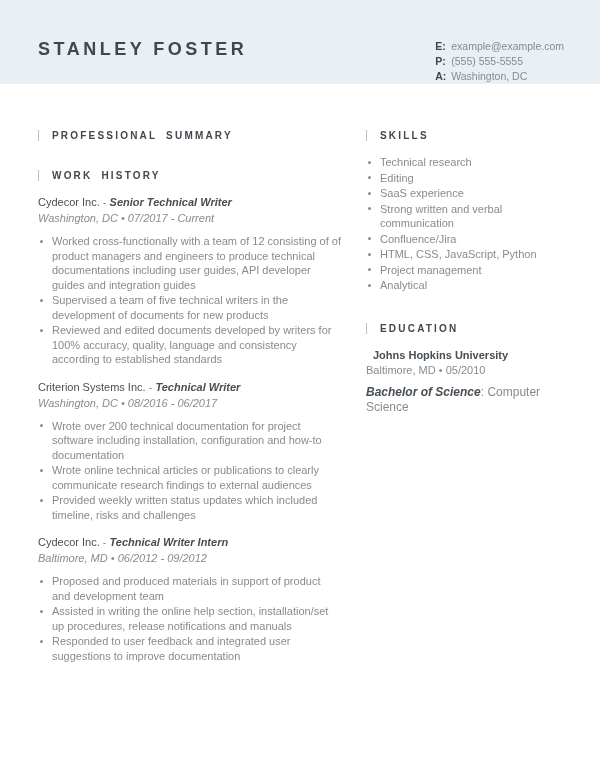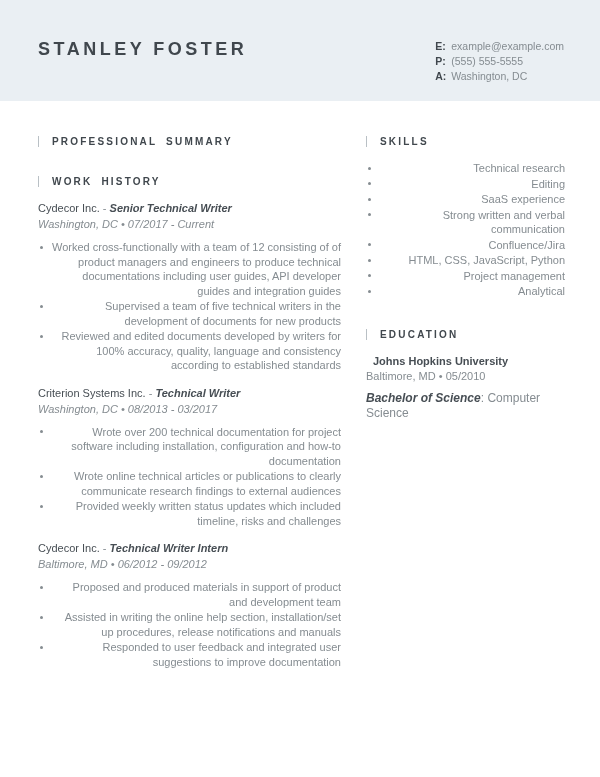"STANLEY FOSTER" .hdr { height: 101px -> 84px }
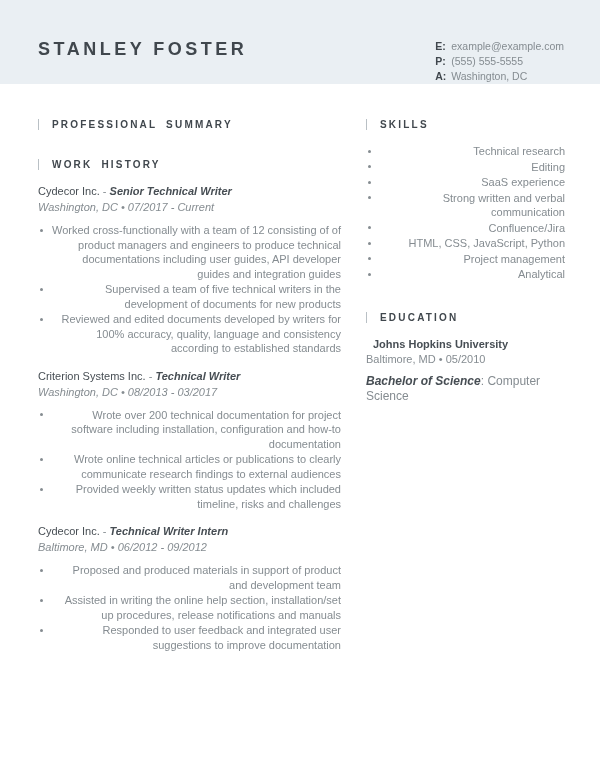"PROFESSIONAL SUMMARY" .sec-head { margin: 4px 0 14px 0 -> 15px 0 14px 0 }
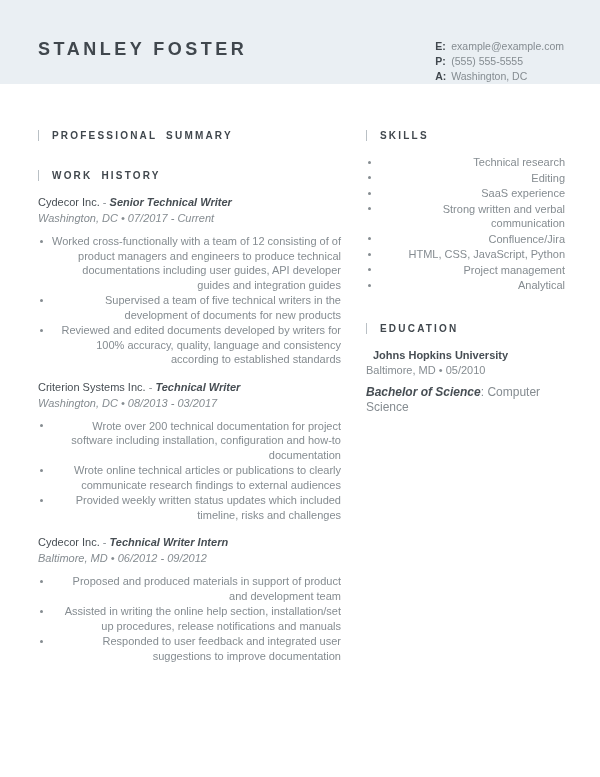"Technical research" ul.dotlist { text-align: right -> none }
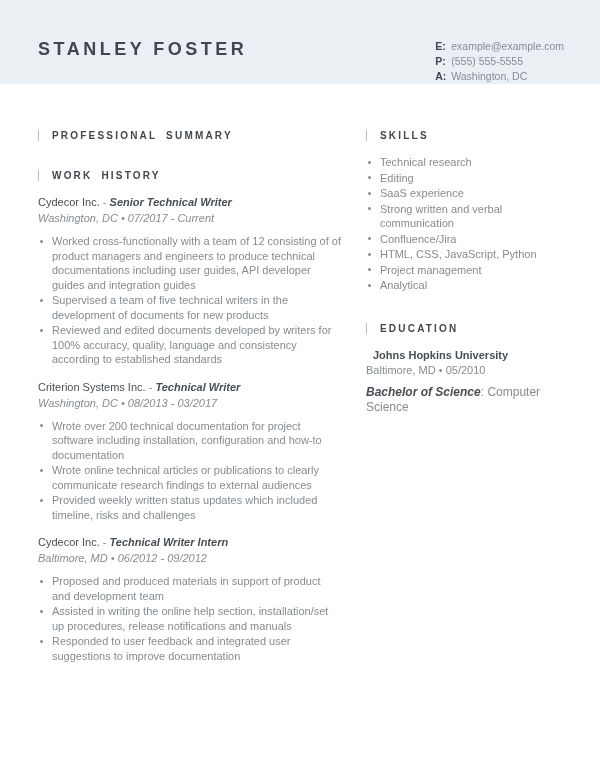"Washington, DC • 08/2013 -" div.job-meta { text: 08/2013 - 03/2017 -> 08/2016 - 06/2017 }
